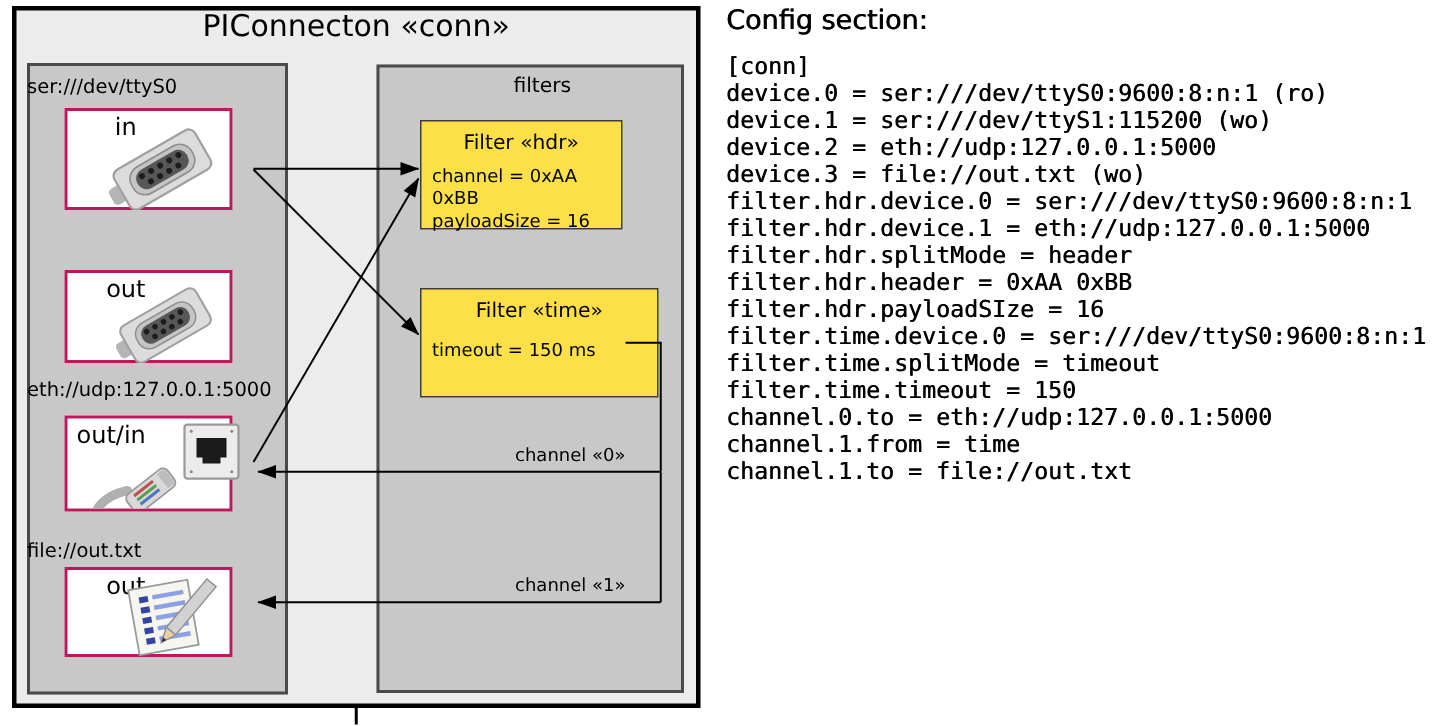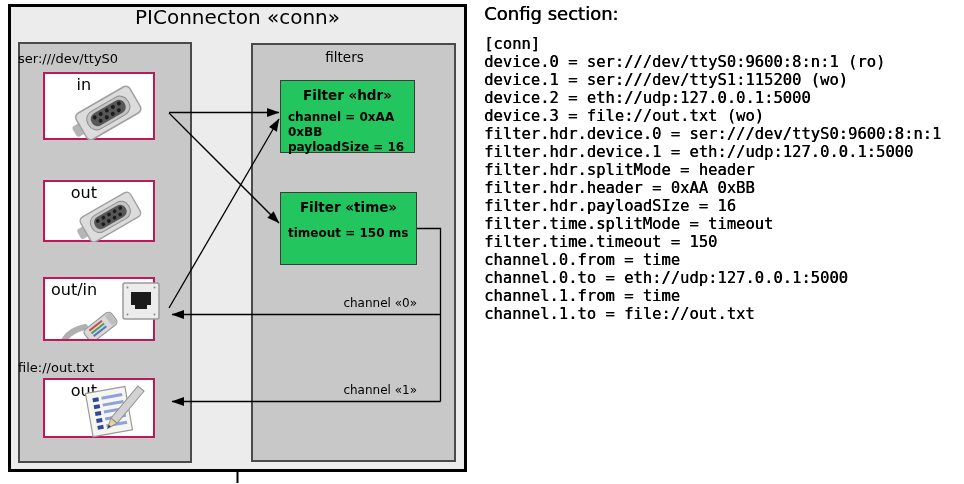"filters" .filters-label { left: 242px -> 259px }
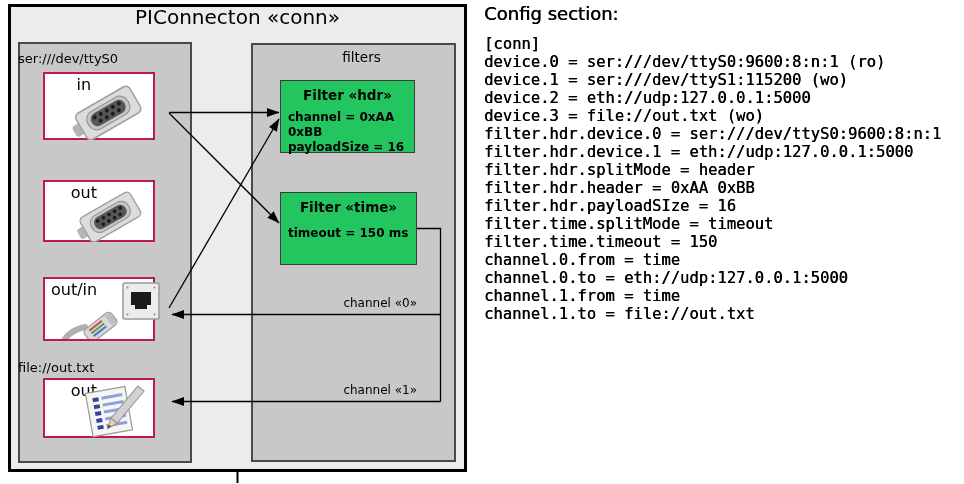"Filter «hdr»" .filter-box { background: #22c55e -> #fde047; font-weight: bold -> none }
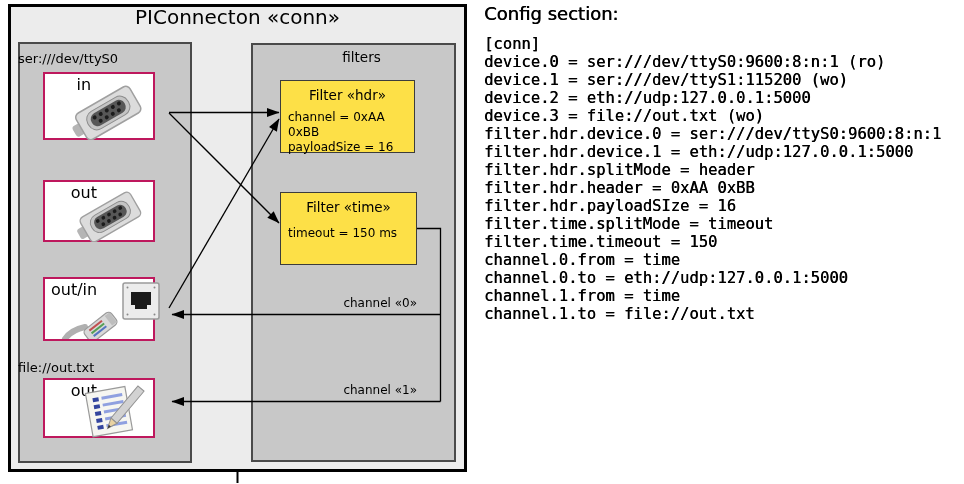"Filter «time»" div.filter-box { width: 137px -> 159px }
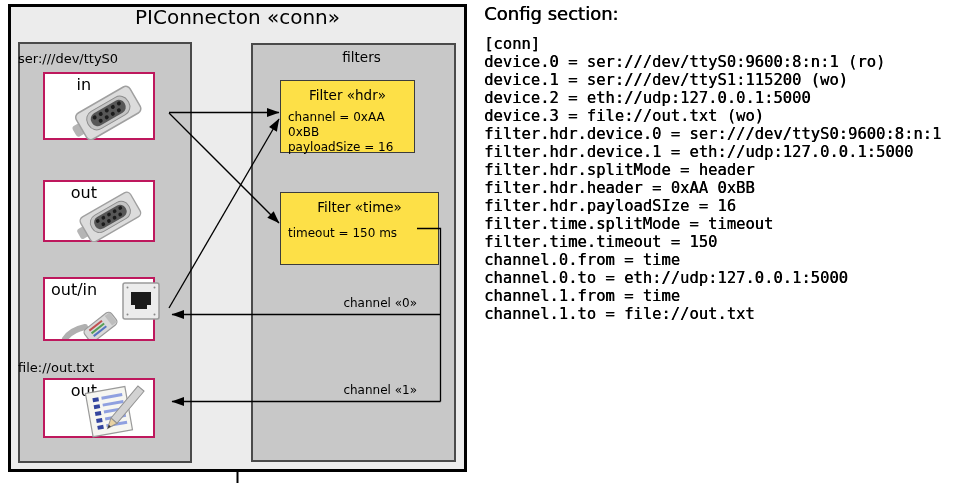"filter.time.device.0 =" div.cfg-line { html: none -> <div>filter.time.device.0 = ser:///dev/ttyS0:9600:8:n:1</div> }
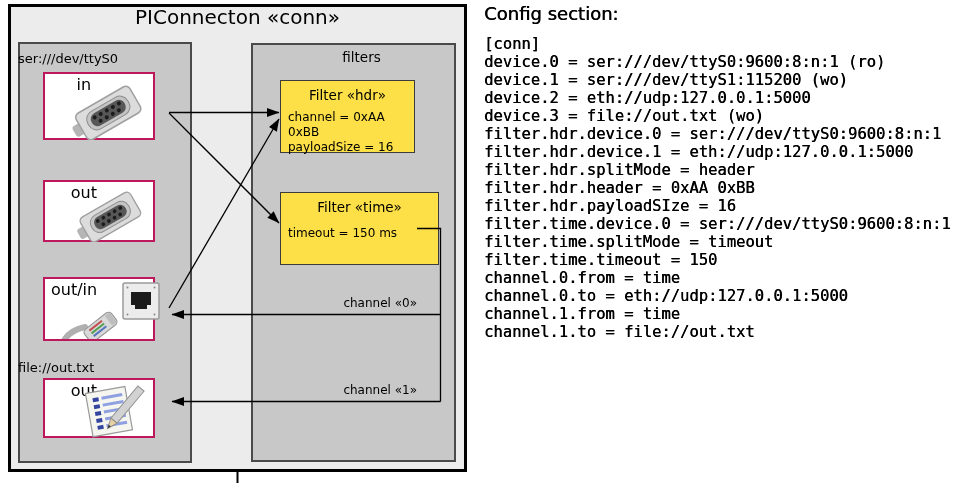"eth://udp:127.0.0.1:5000" div.dev-url { html: none -> <div>eth://udp:127.0.0.1:5000</div> }
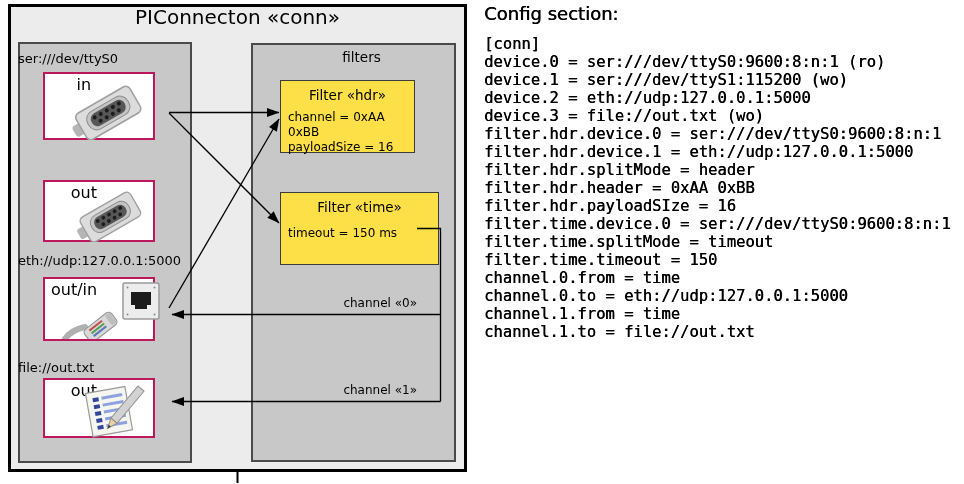"channel.0.from = time" div.cfg-line { html: <div>channel.0.from = time</div> -> none }
